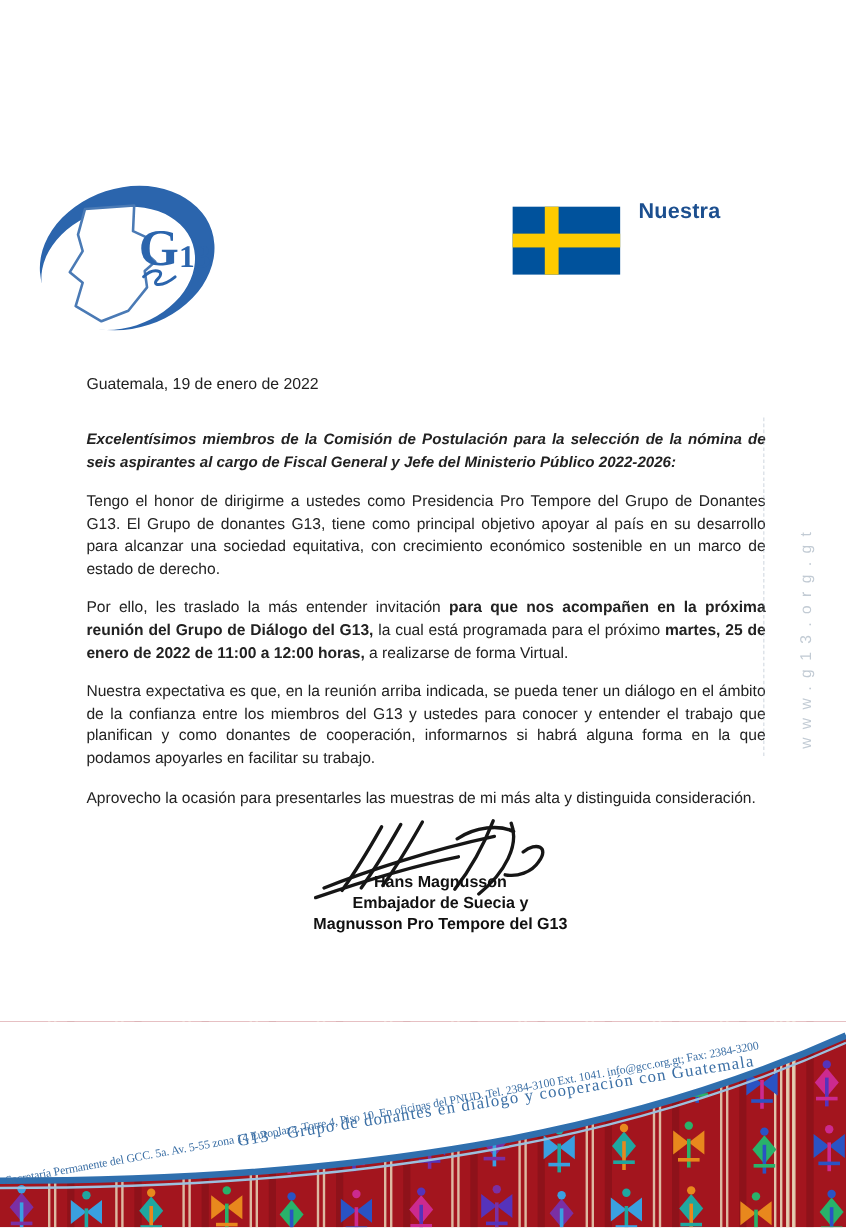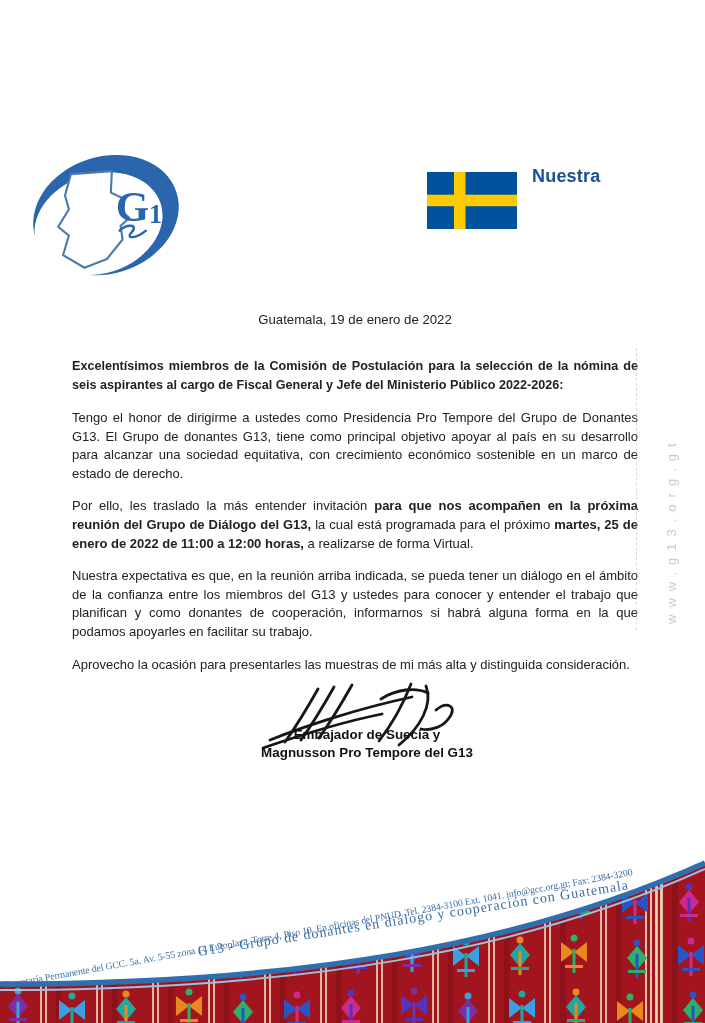"Guatemala, 19 de enero de" .date { text-align: center -> left }
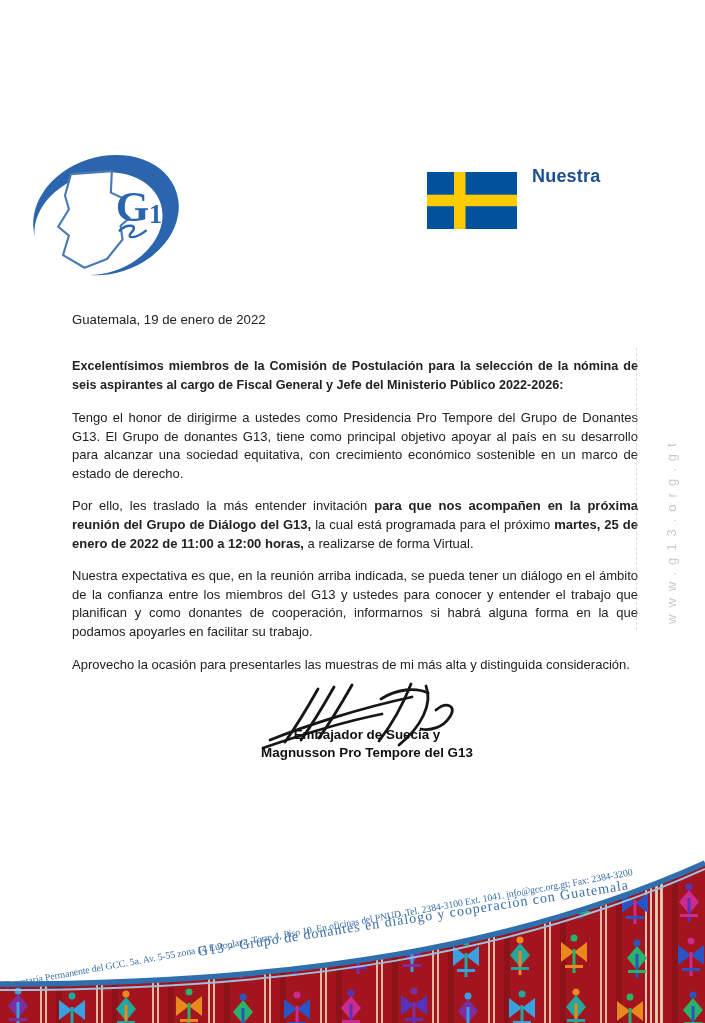"Excelentísimos miembros de la Comisión" .salutation { font-style: none -> italic }
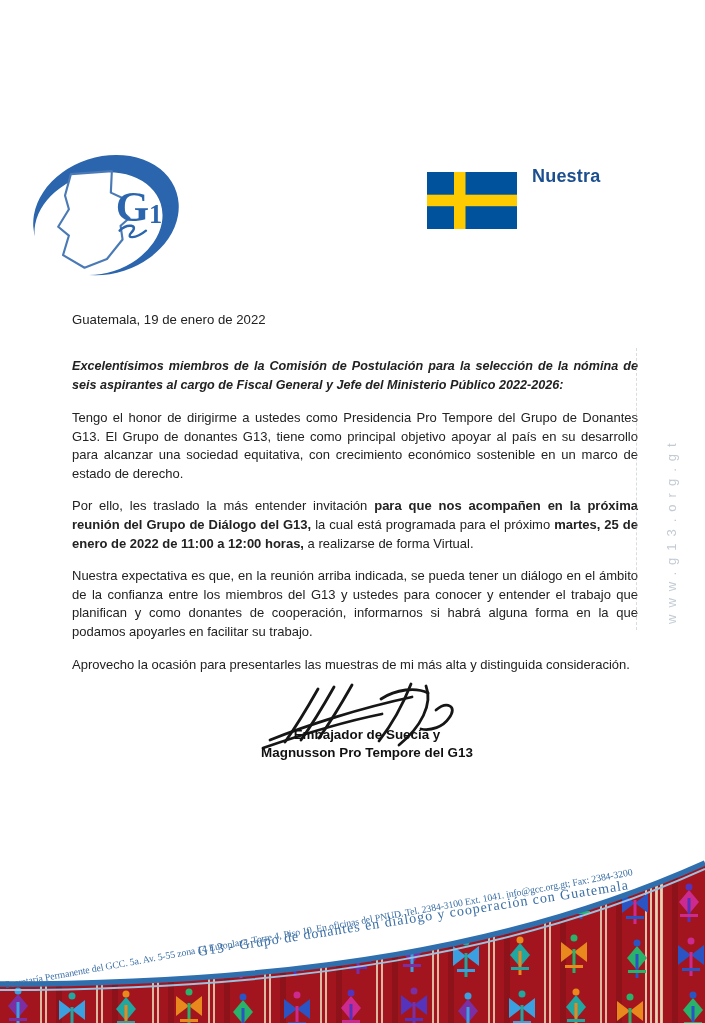"Hans Magnusson" div { html: none -> <div>Hans Magnusson</div> }
